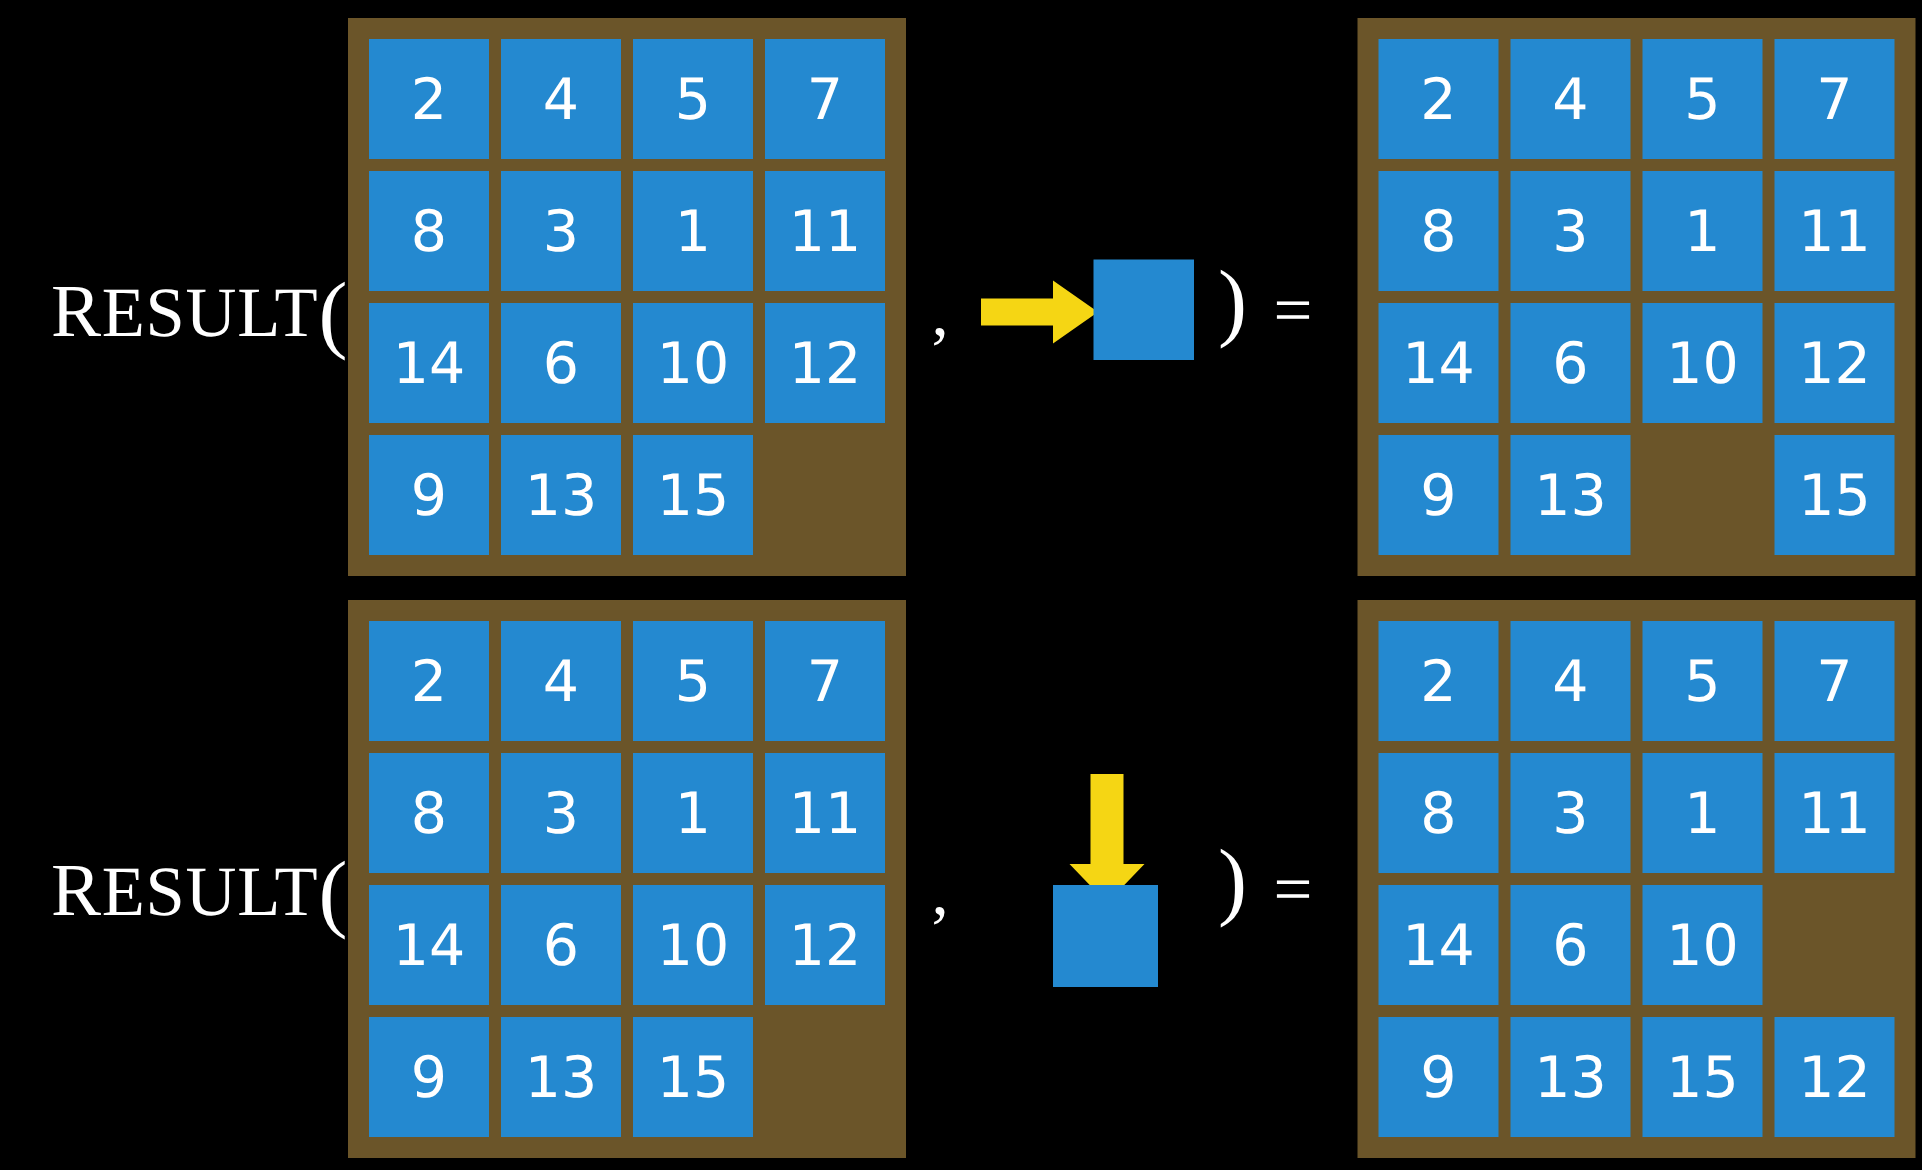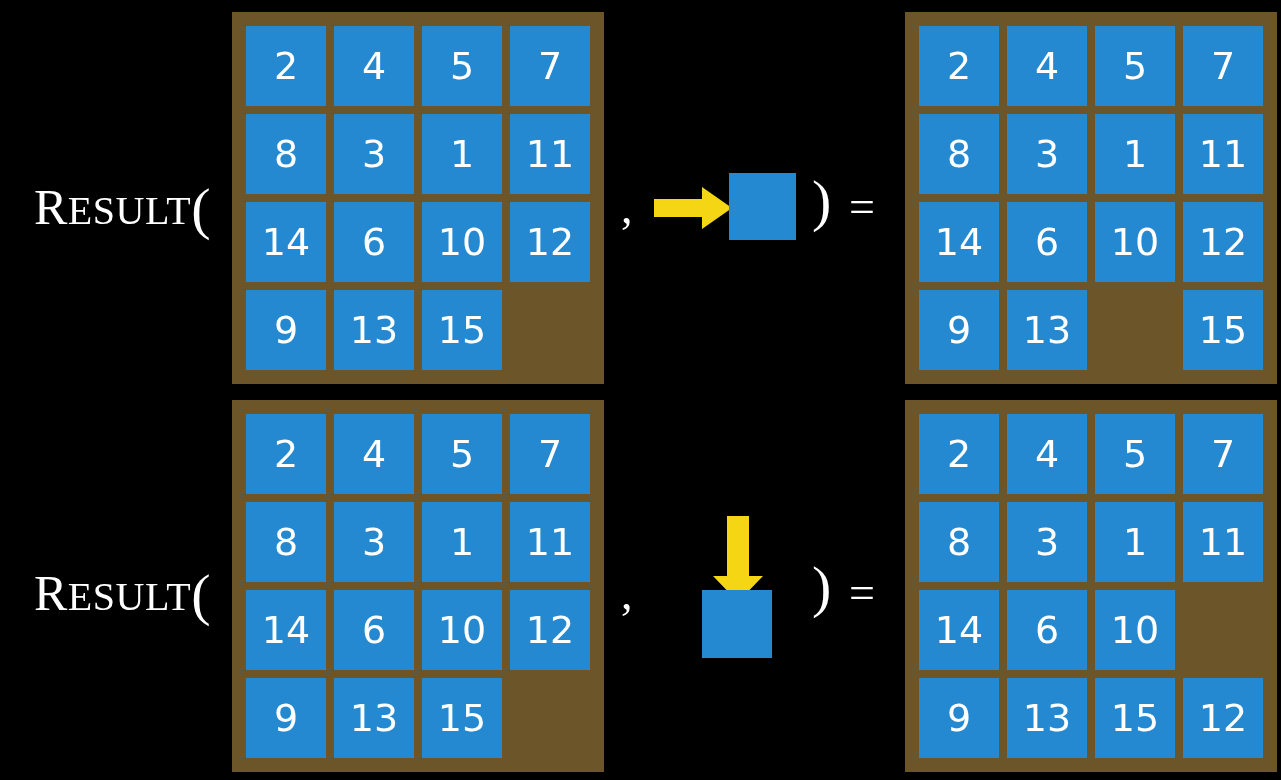"ESULT" .result-label .smallcaps { font-size: 40px -> 47px }
